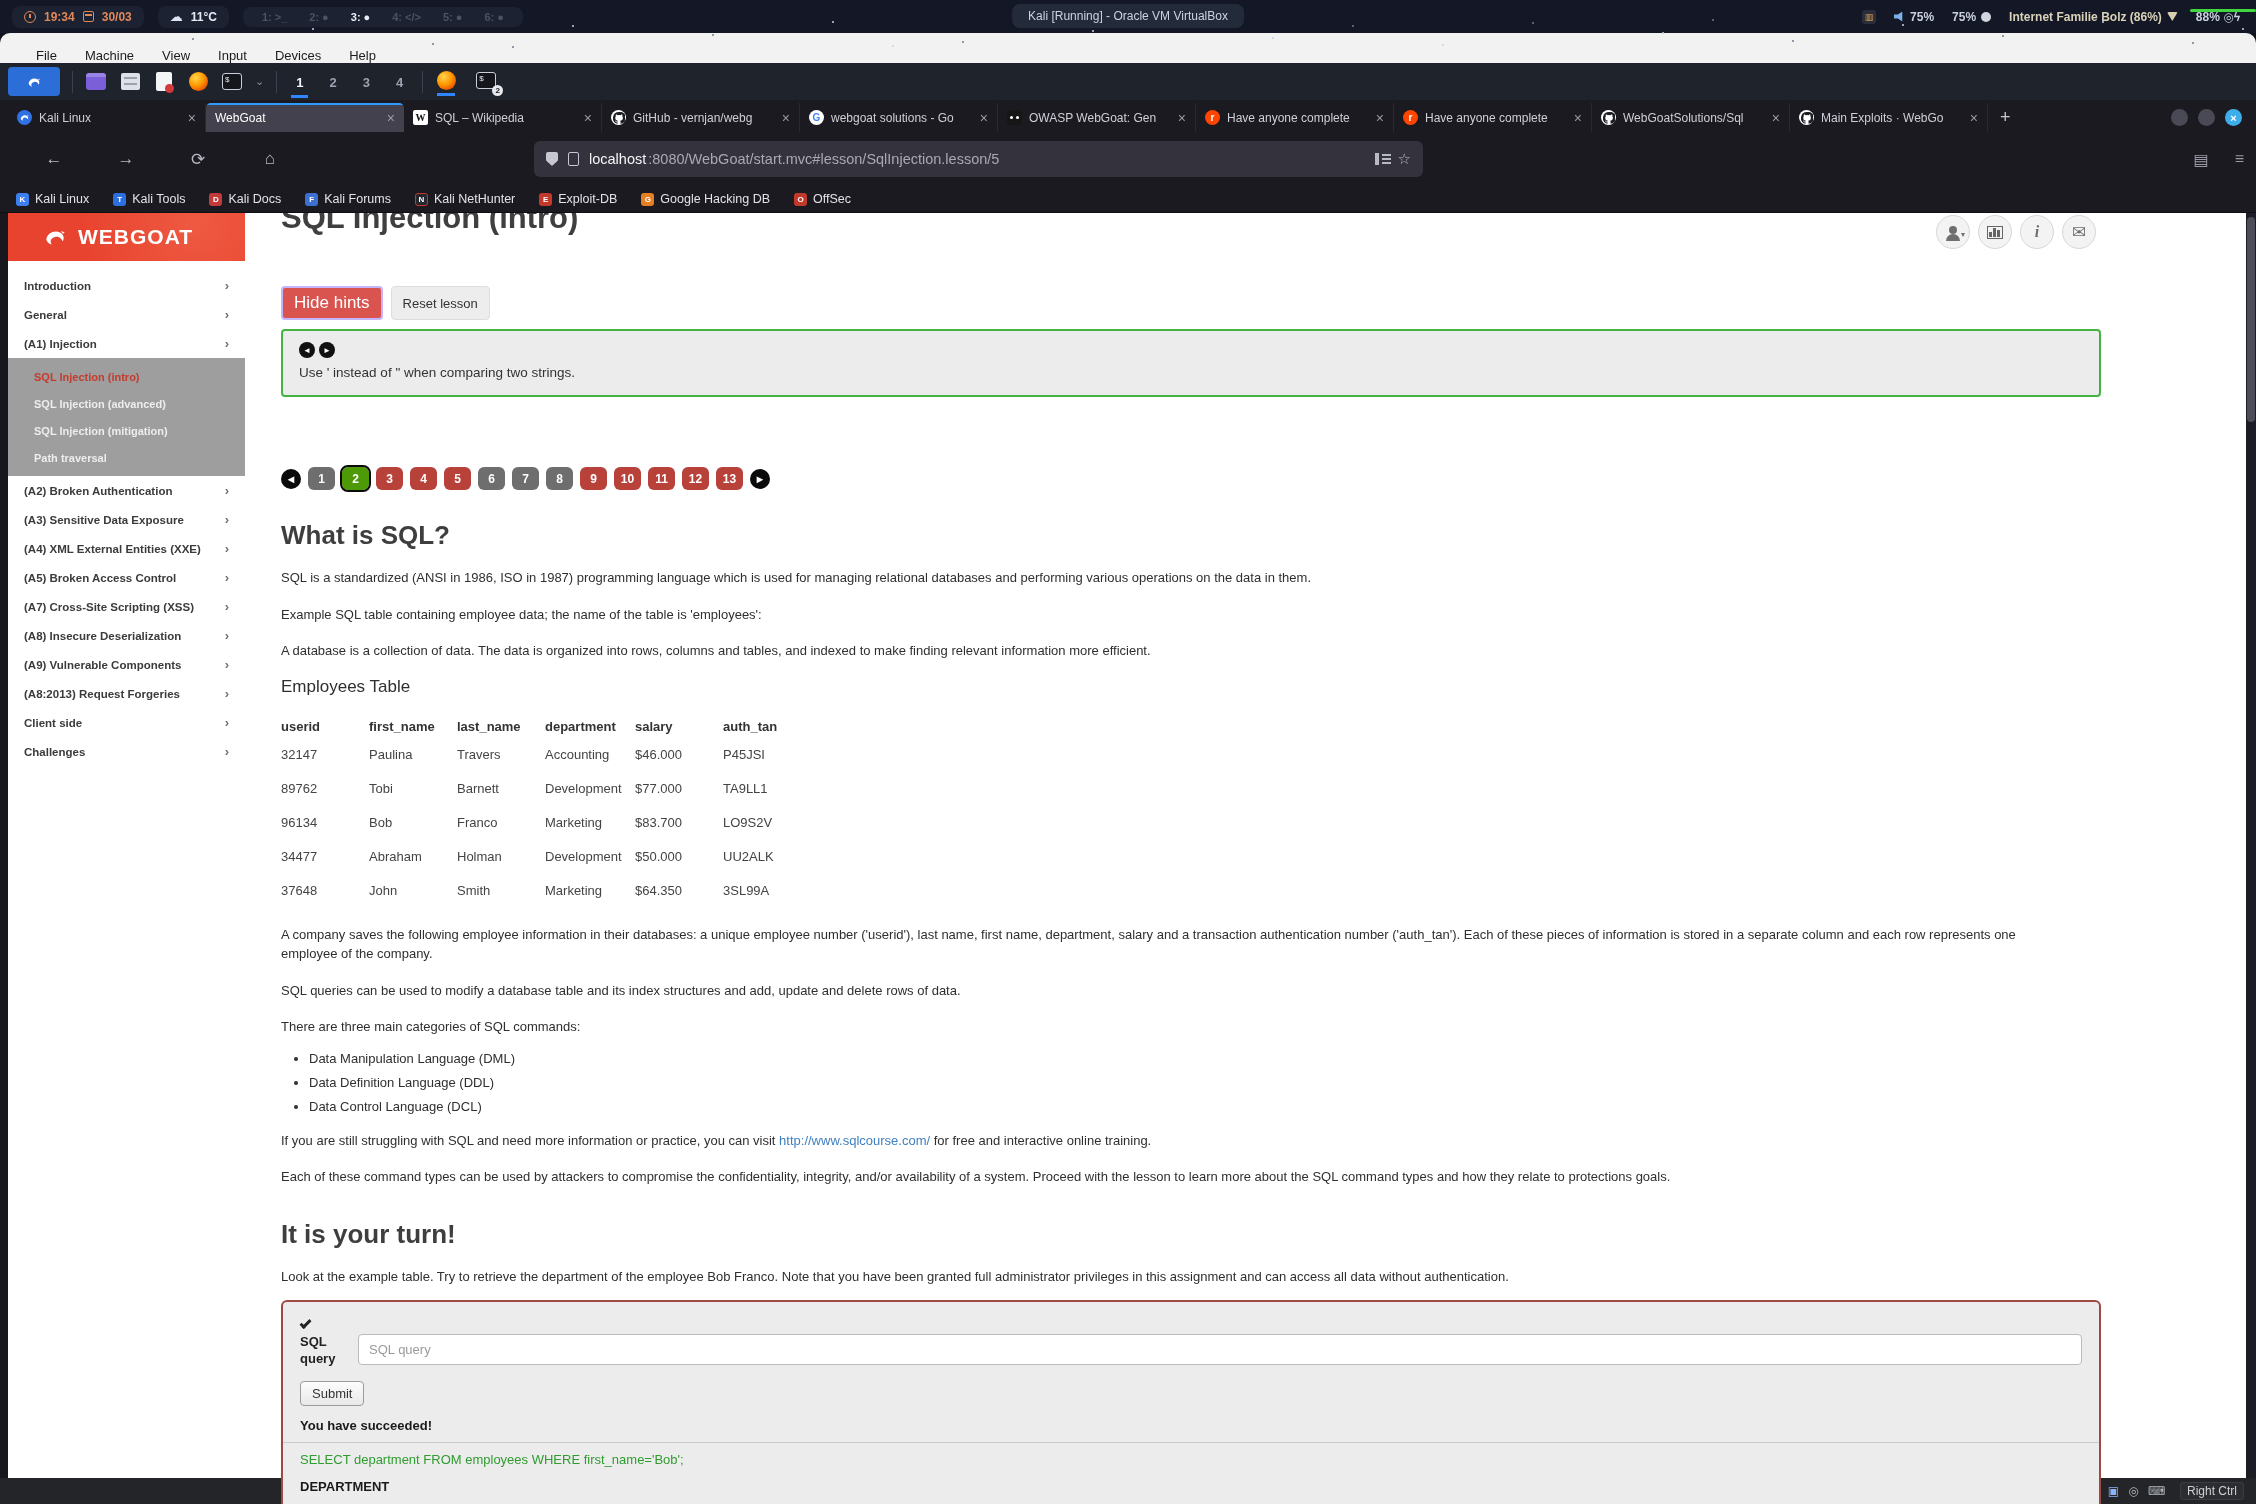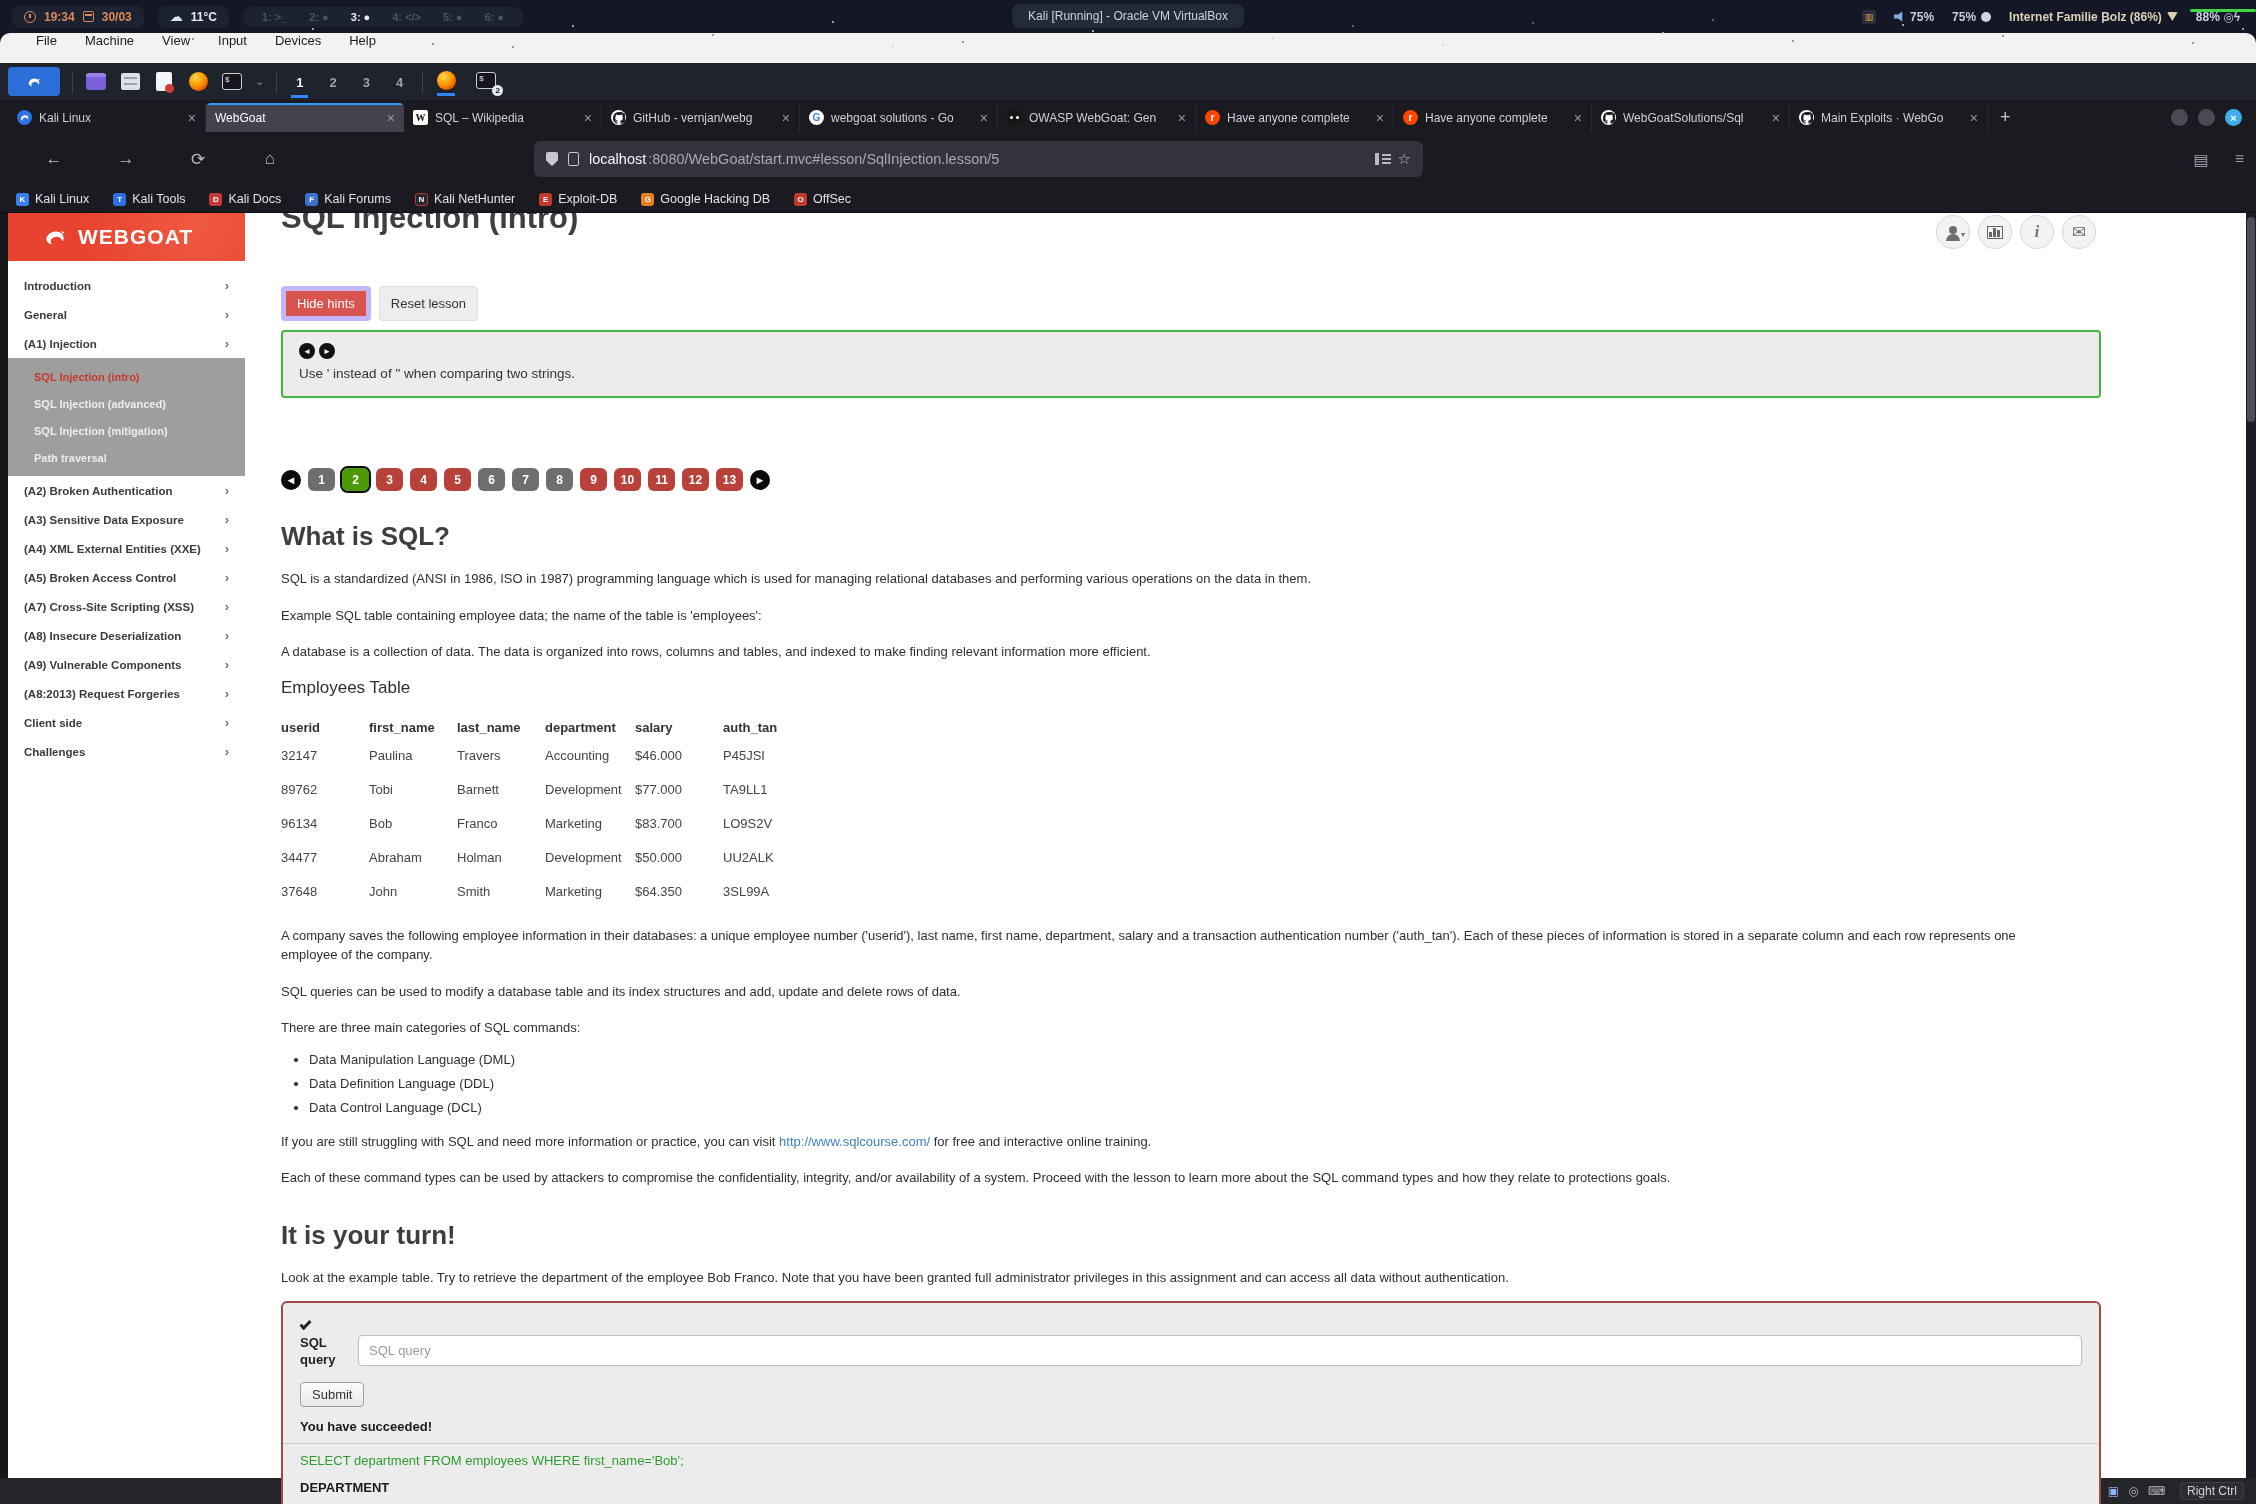"File" #vbox-menubar { align-items: flex-start -> flex-end }
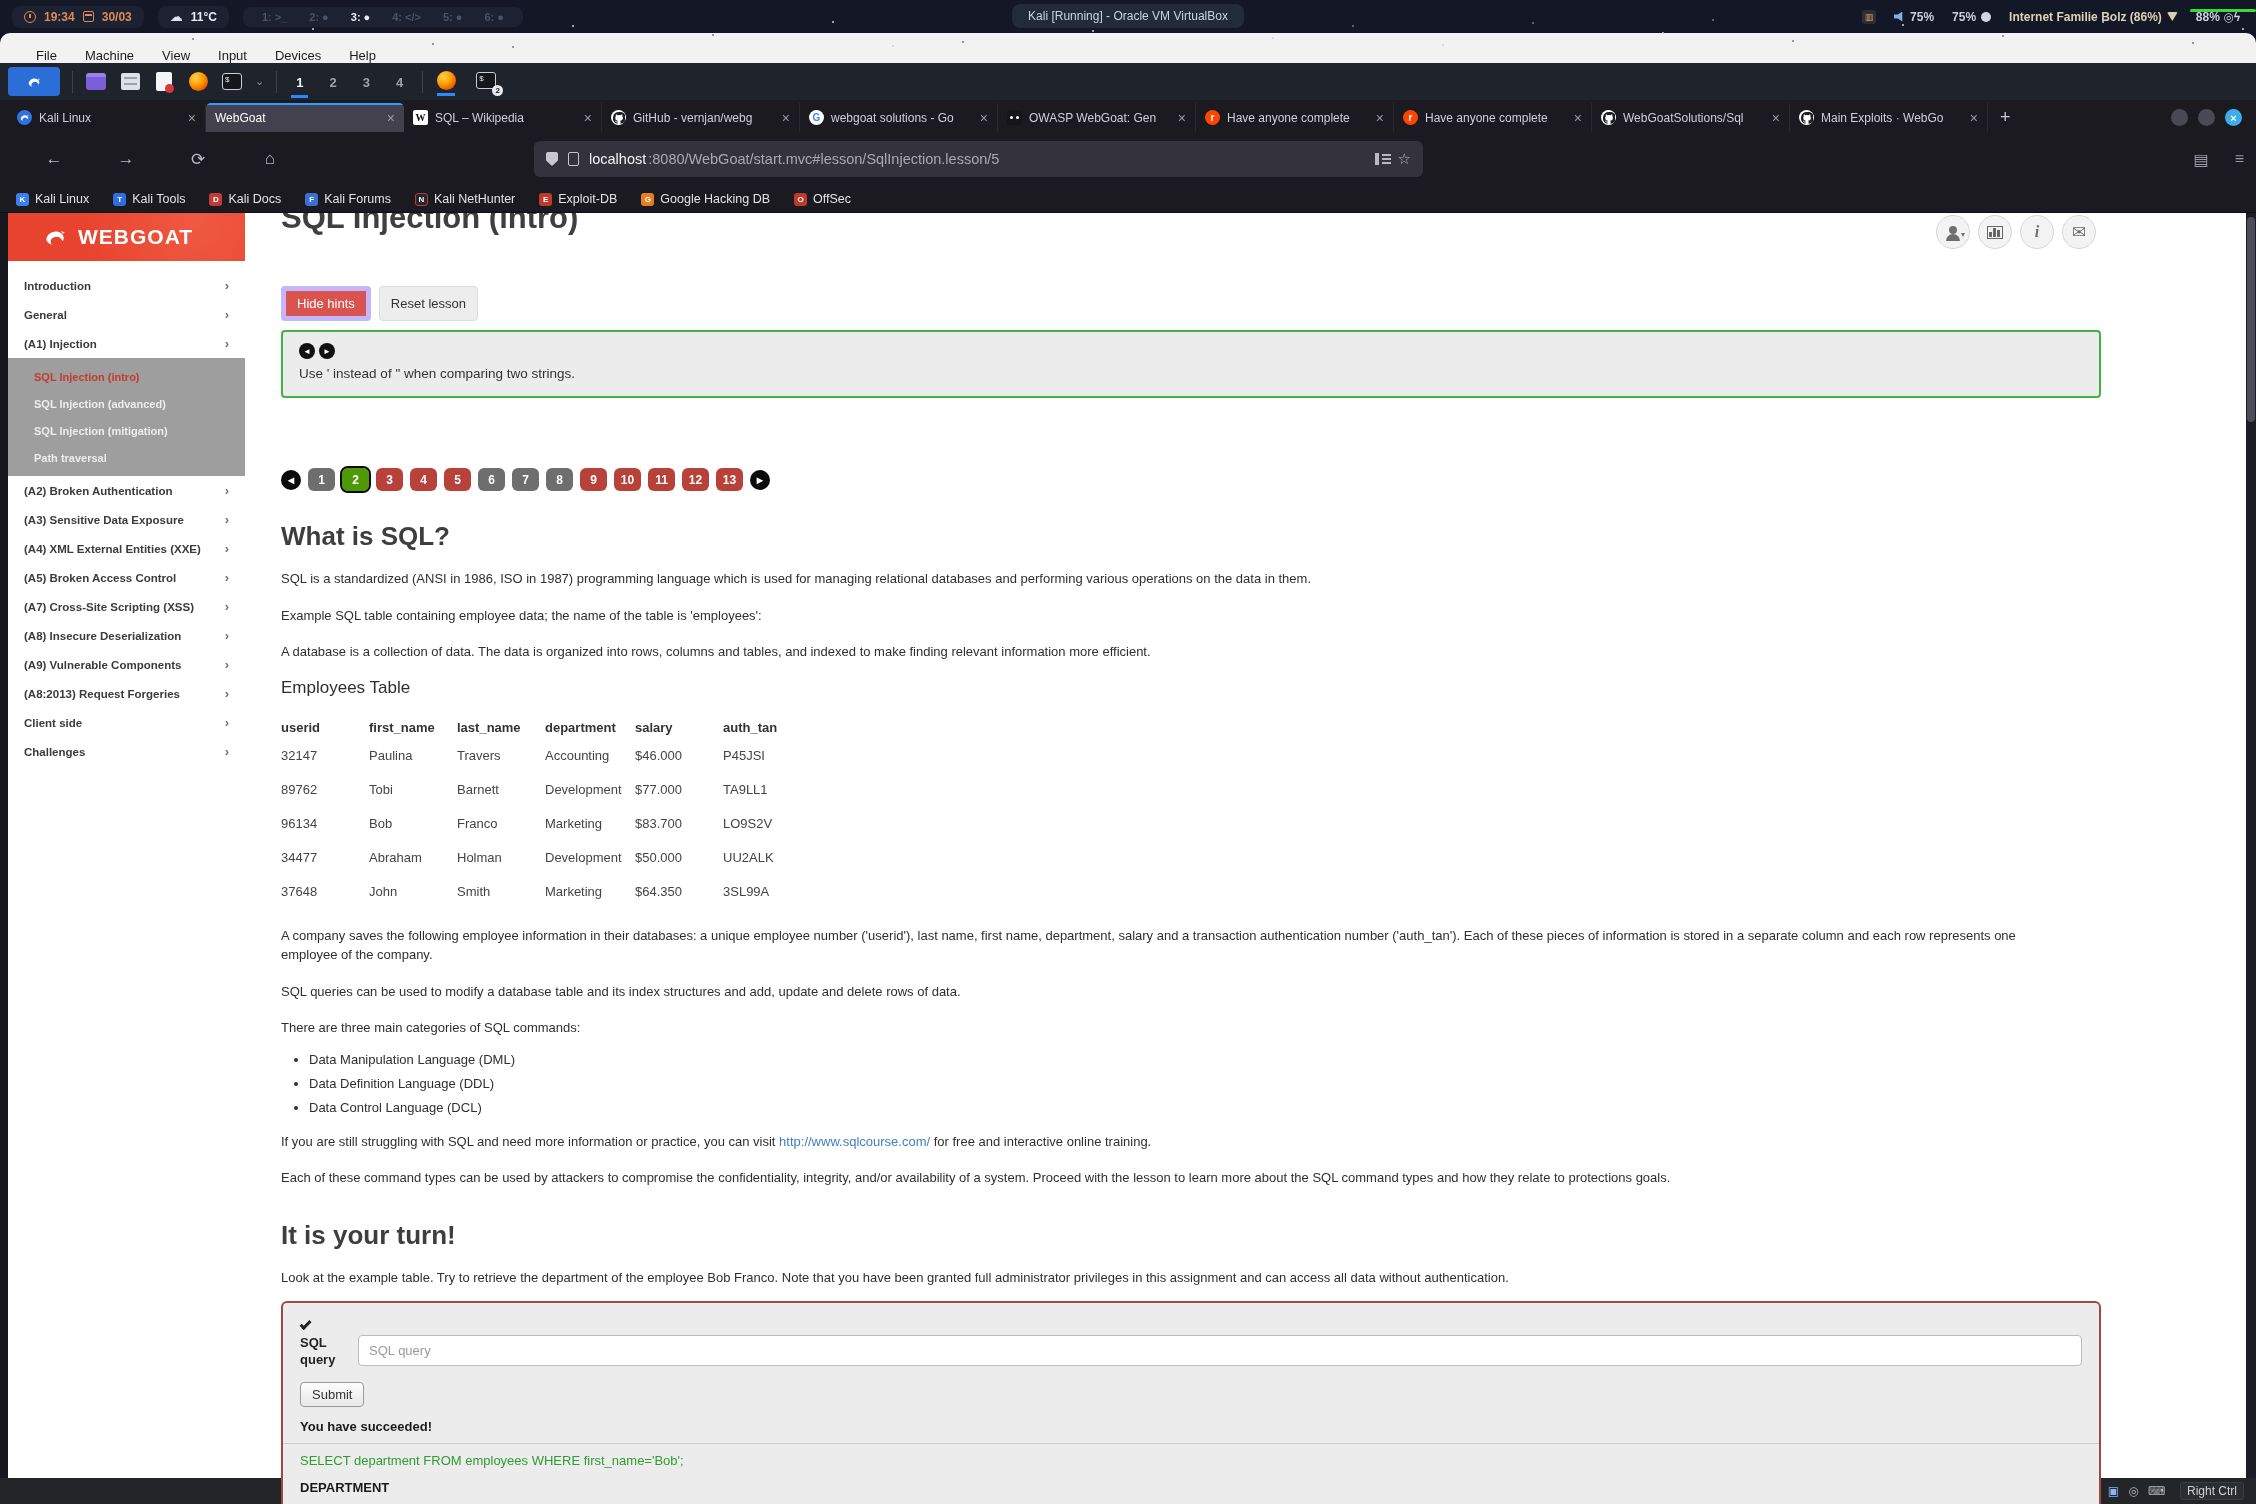"Hide hints" .btn-red { border: 5px solid #c4b5fd -> 2px solid #c4b5fd; font-size: 13px -> 17px }
